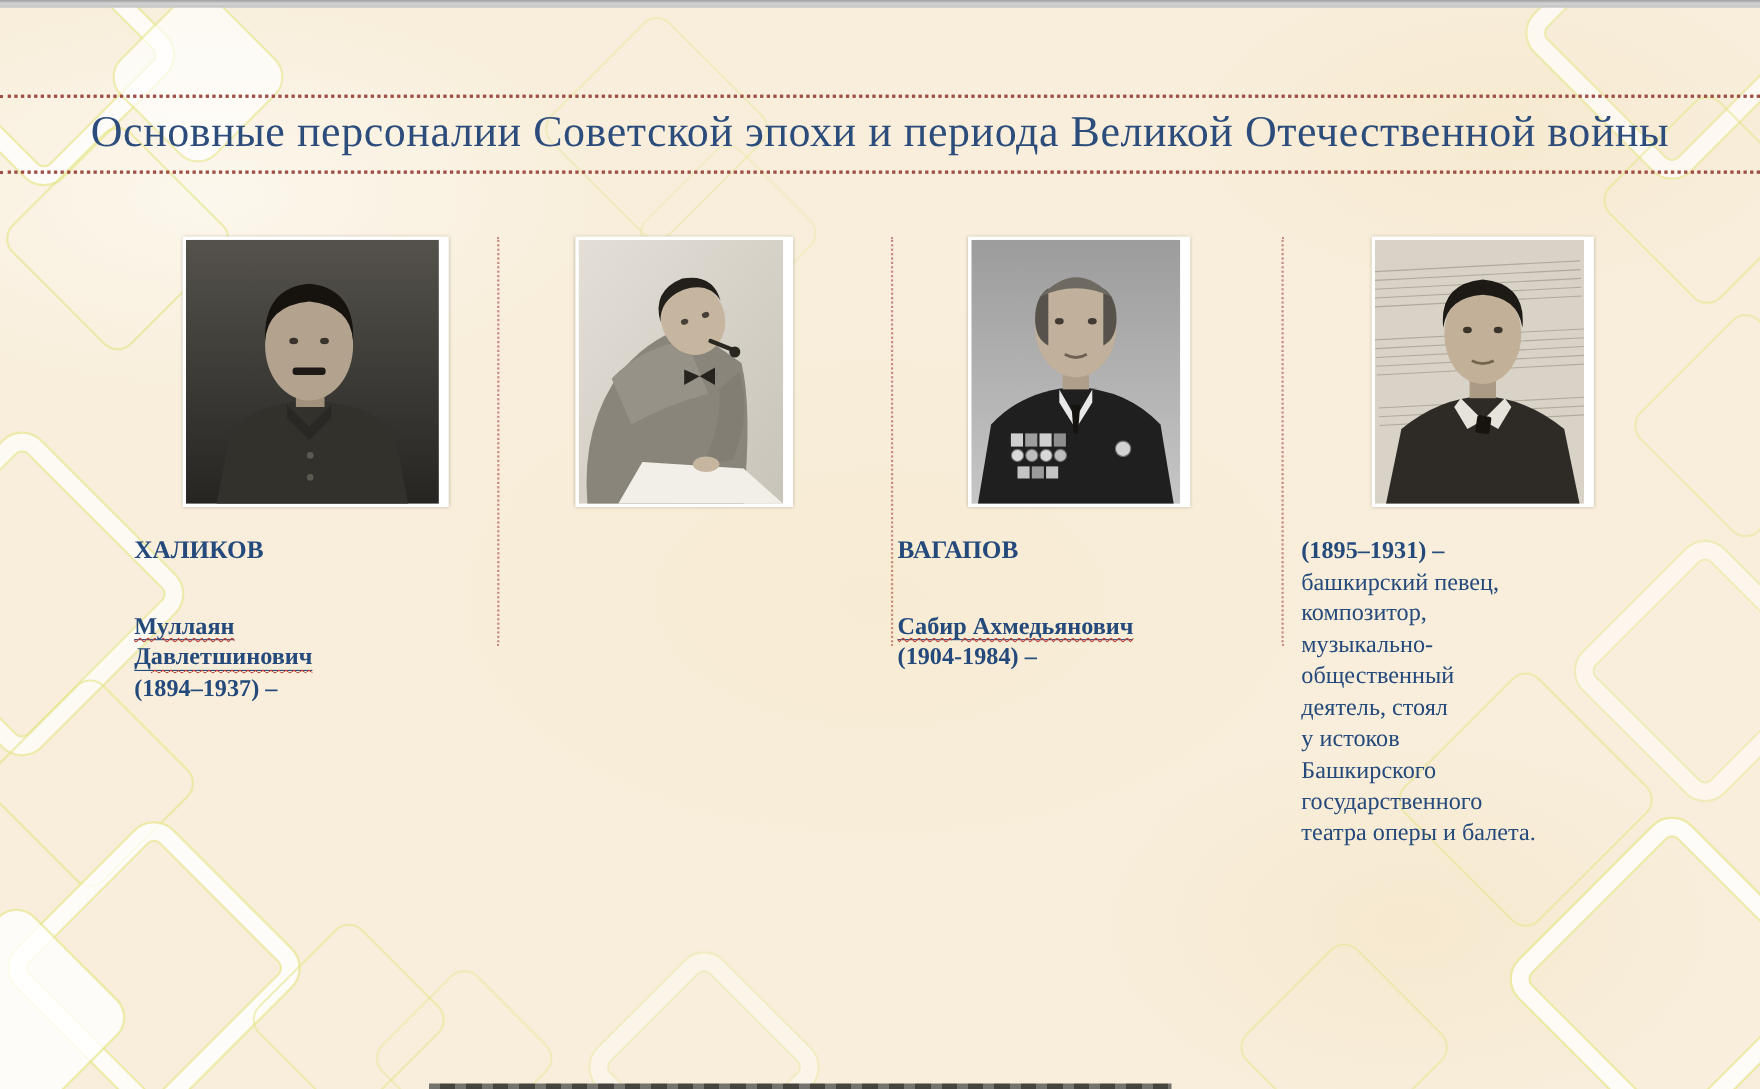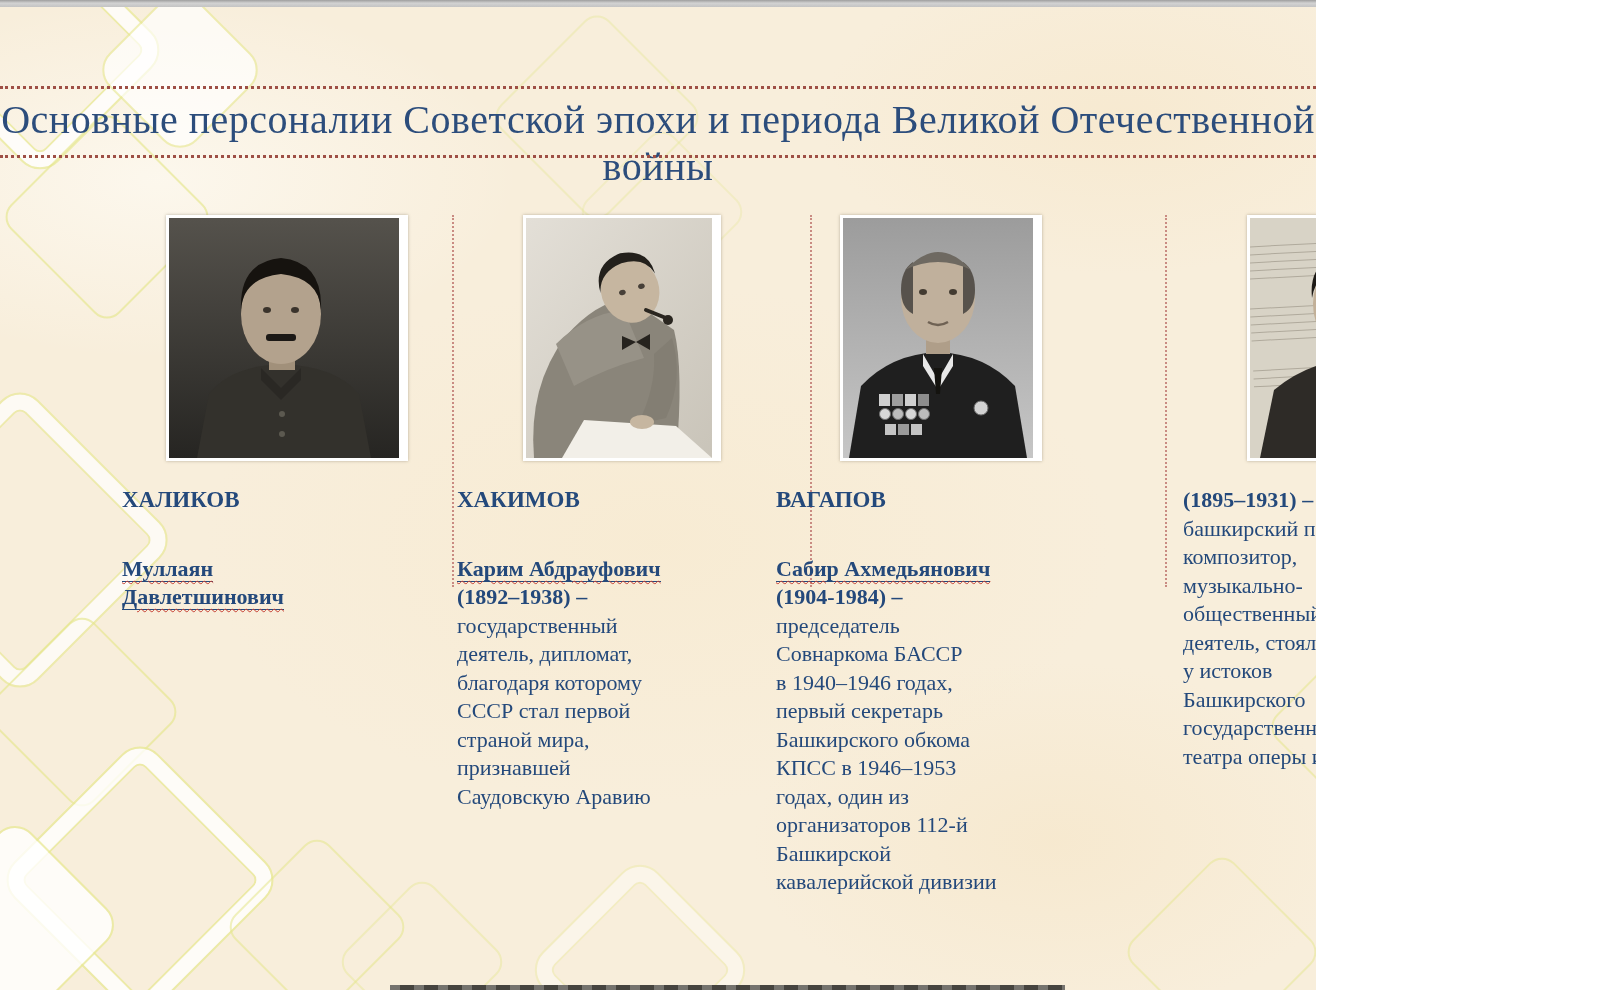"Основные персоналии Советской эпохи и" .stage { width: 1316px -> 1600px }
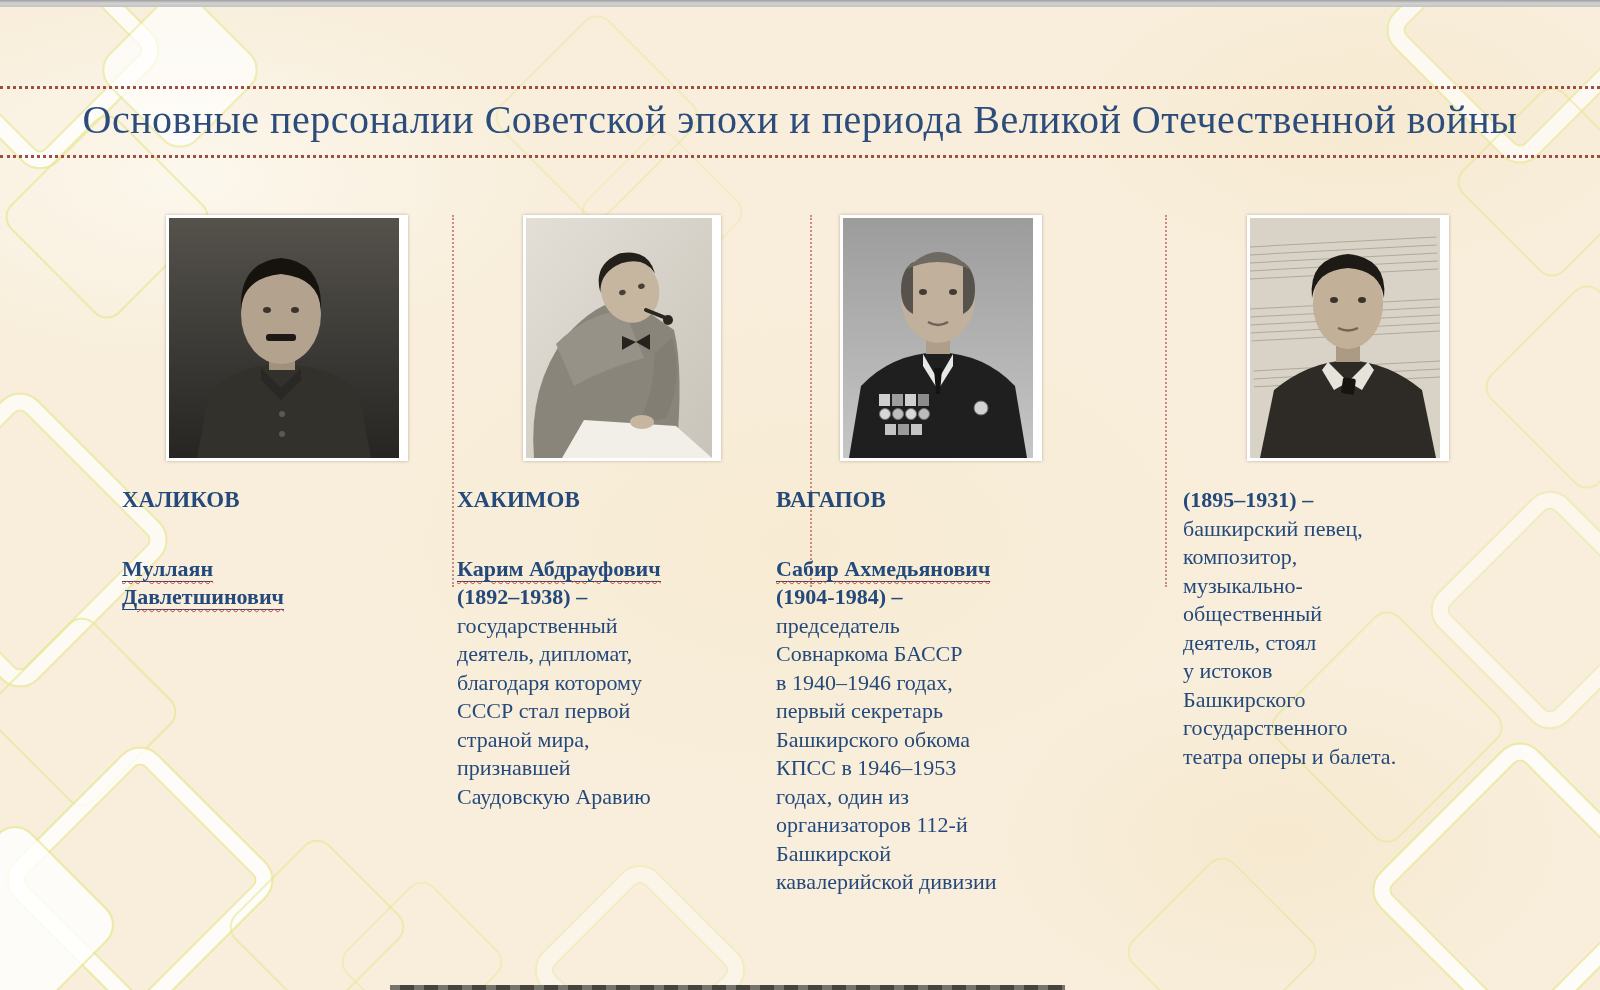"ХАКИМОВ" div.caption { html: <div> <div>ХАКИМОВ</div> <div><span>Карим Абдрауфович</span></div> <div>(1892–1938) –</div> <div>государственный деятель, дипломат, благодаря которому СССР стал первой страной мира, признавшей Саудовскую Аравию</div> </div> -> none }
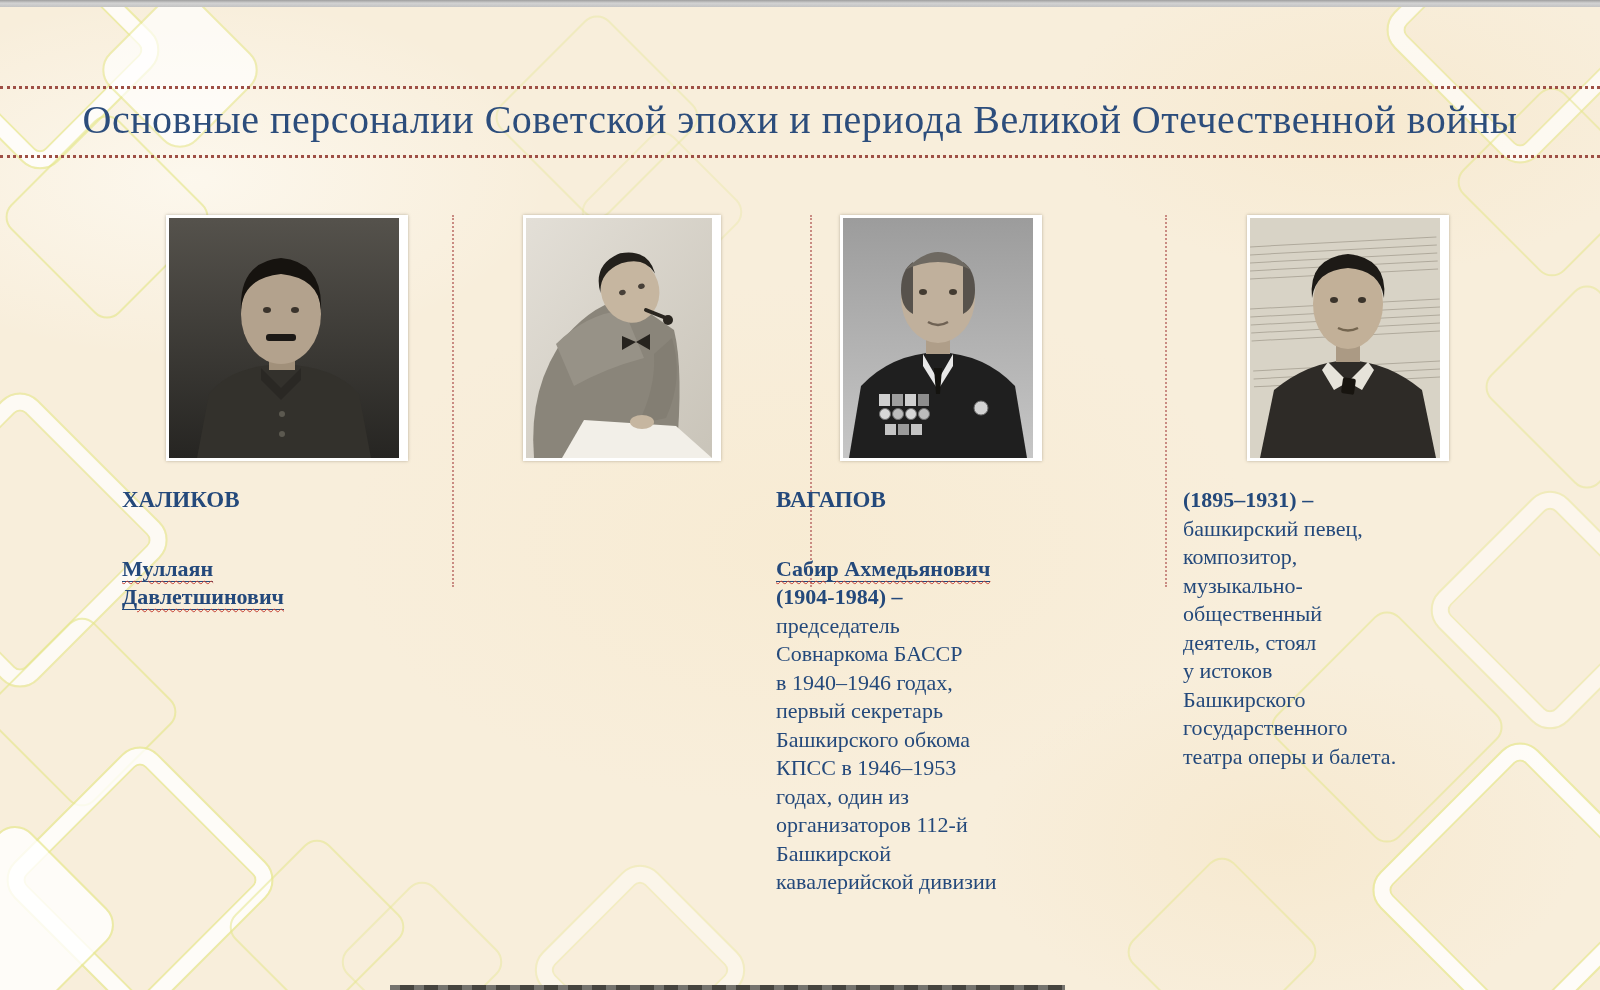"ВАГАПОВ" .card-3 { left: 776px -> 816px }
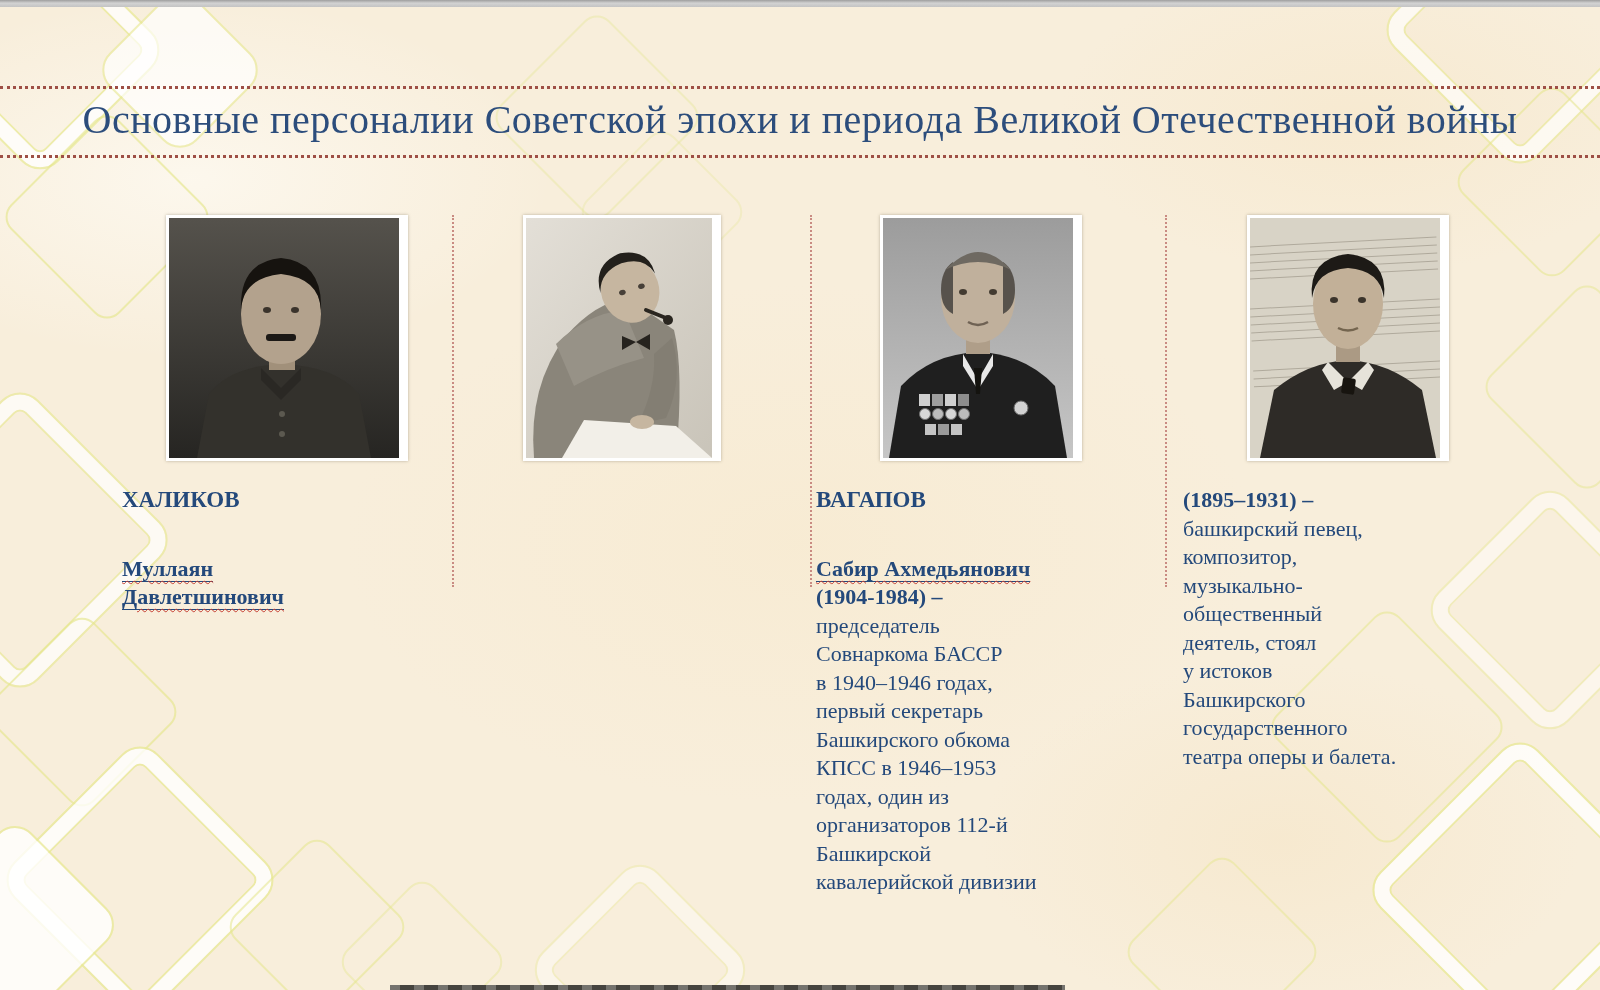"(1894–1937) –" div.dates { html: none -> <div>(1894–1937) –</div> }
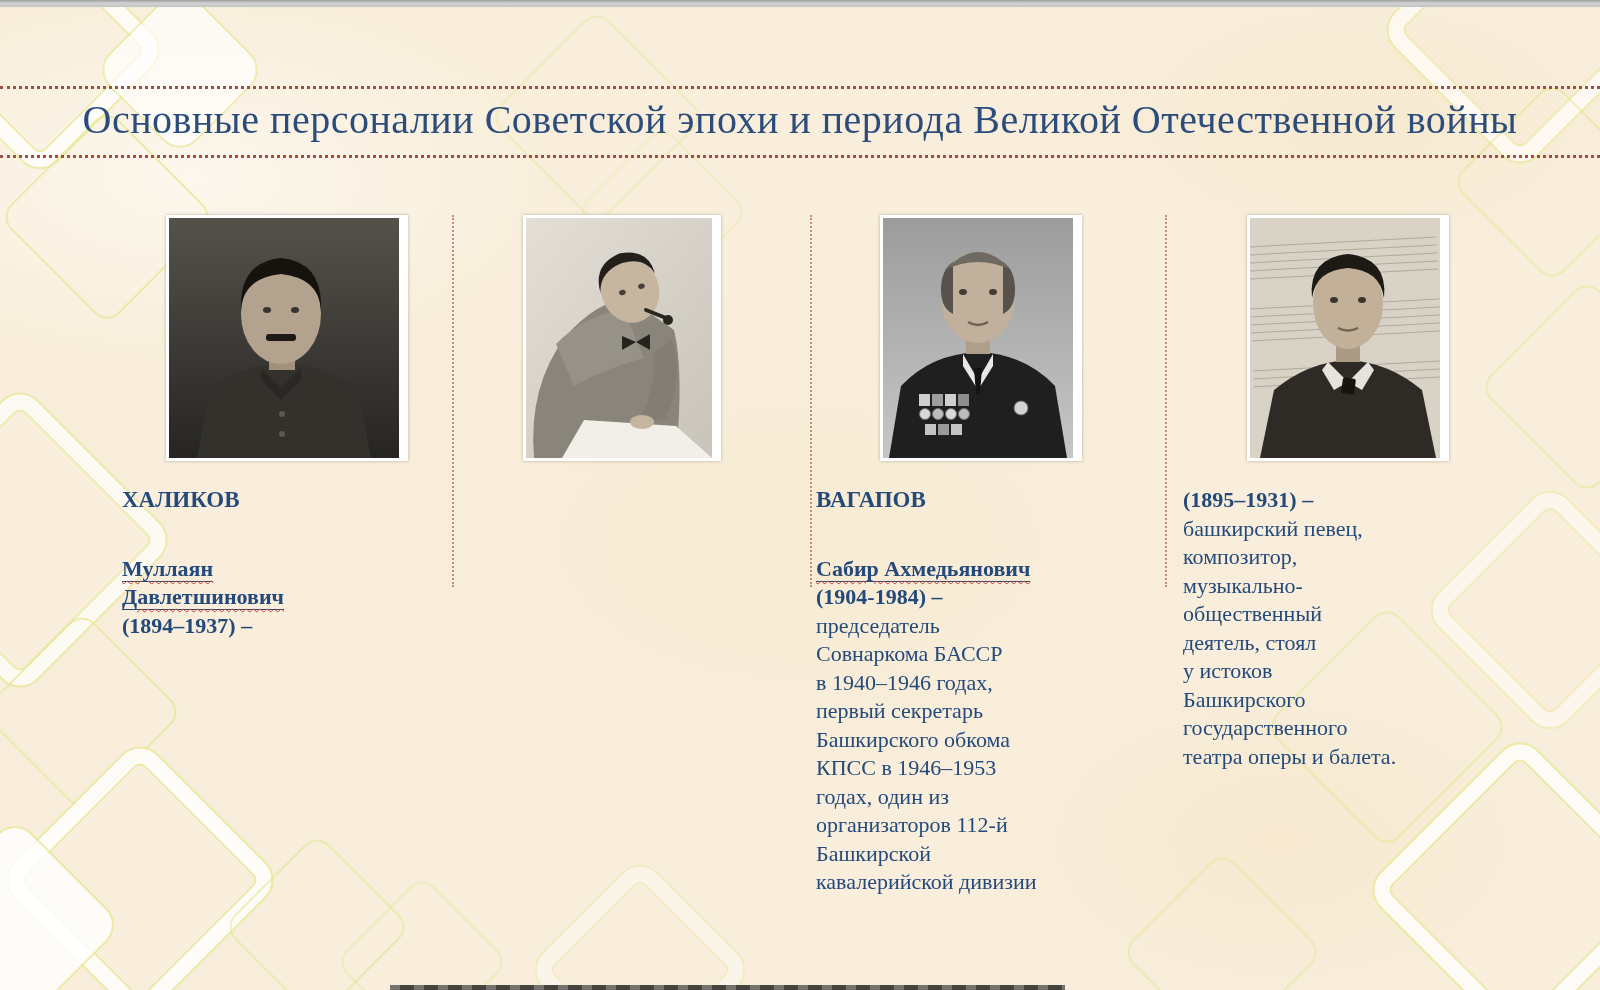"председатель" div.desc { html: <div>председатель Совнаркома БАССР в 1940–1946 годах, первый секретарь Башкирского обкома КПСС в 1946–1953 годах, один из организаторов 112-й Башкирской кавалерийской дивизии</div> -> none }
